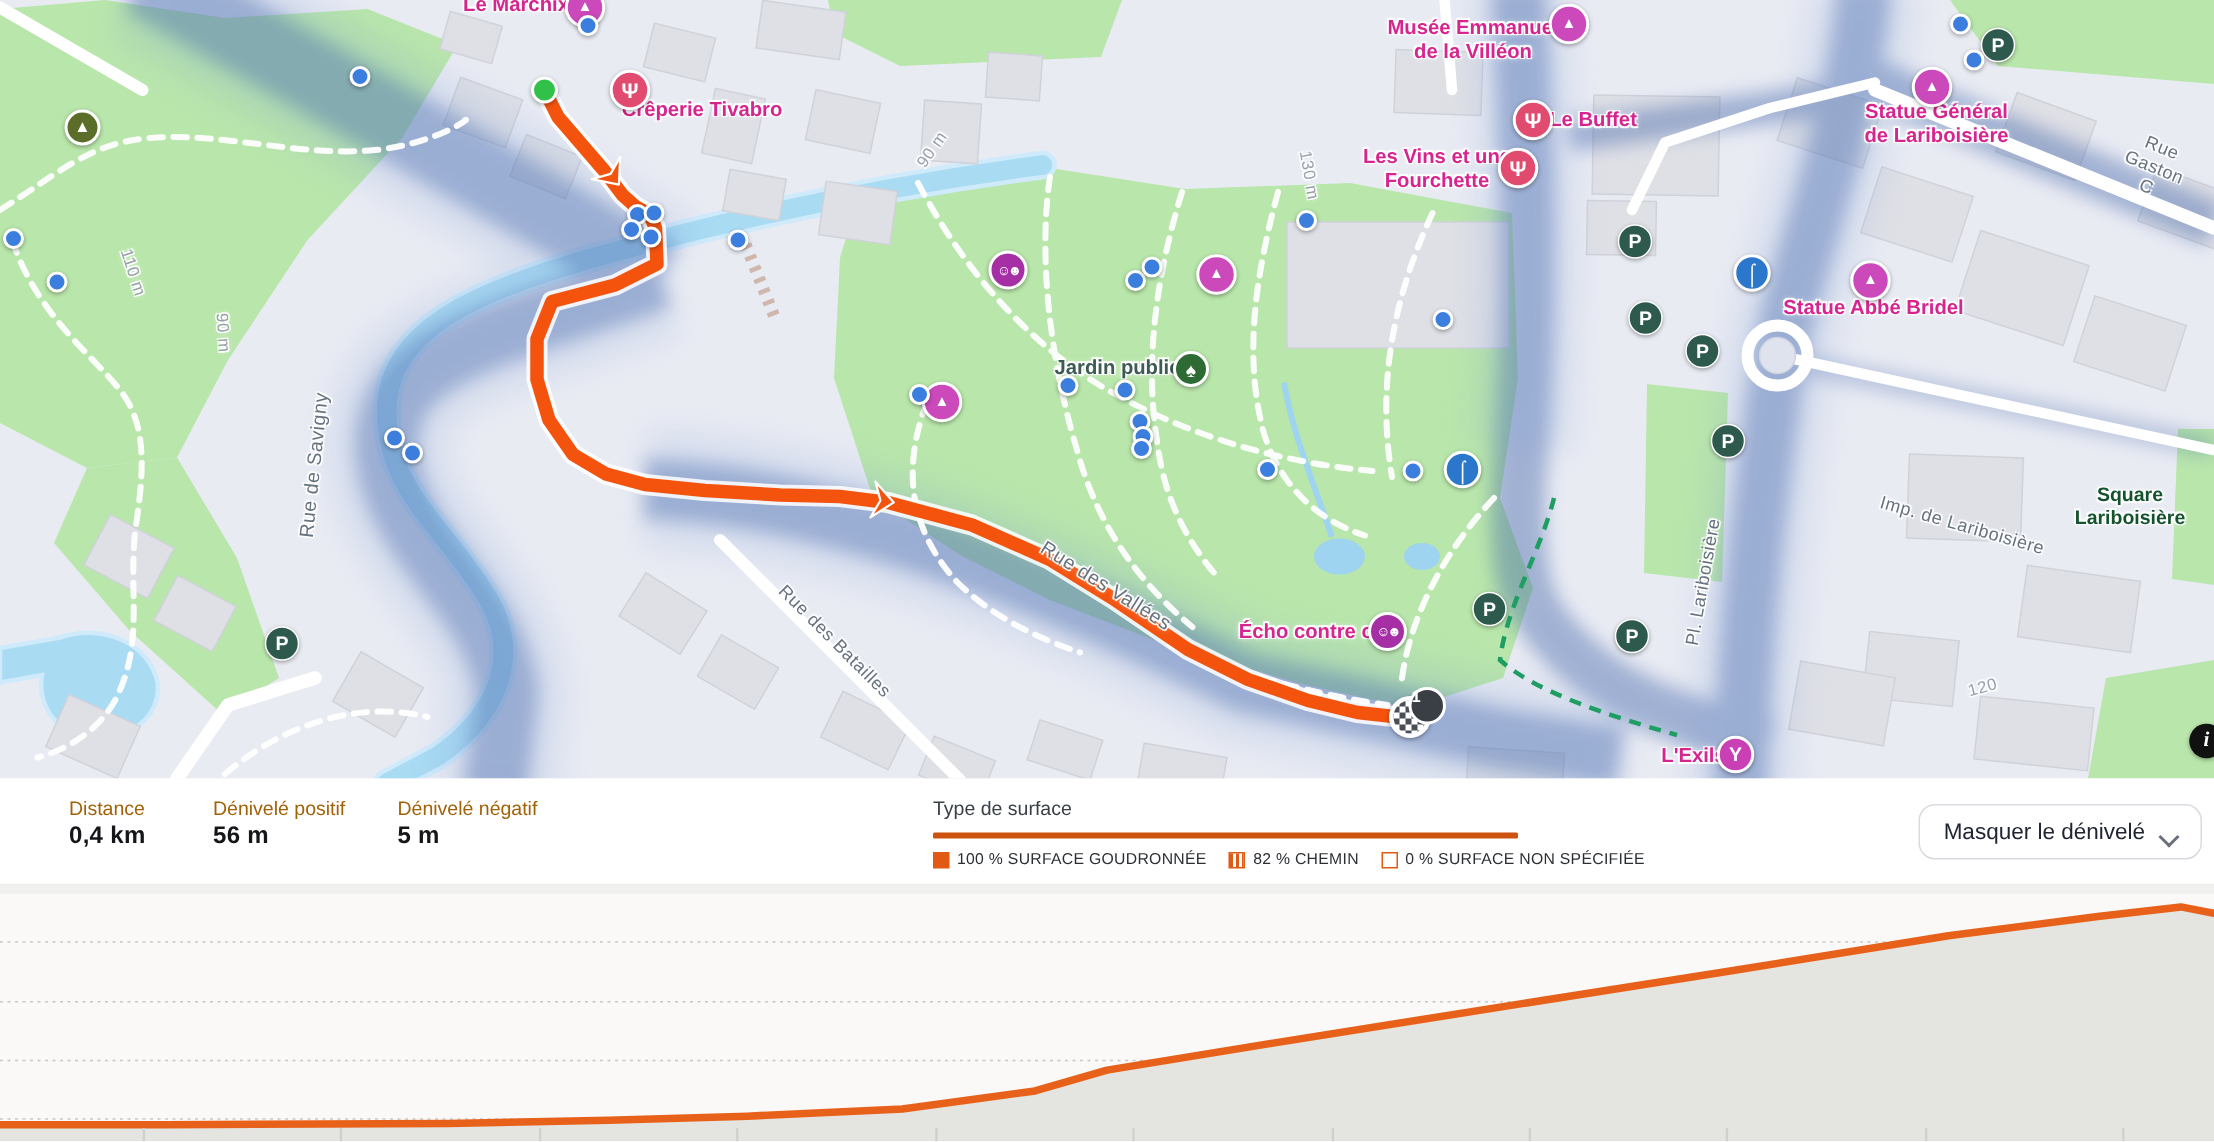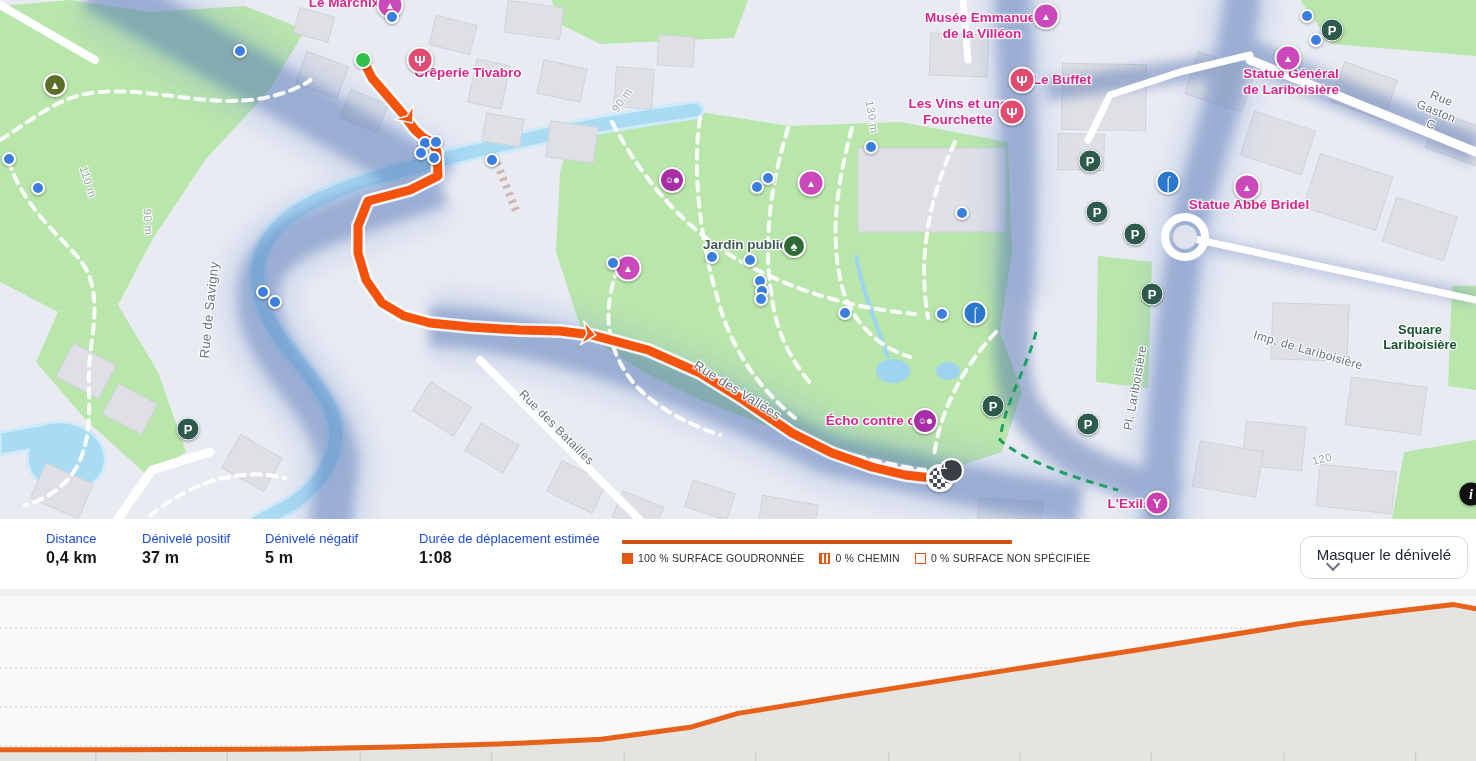"Distance" .stat-label { color: #1d4ed8 -> #a16207 }
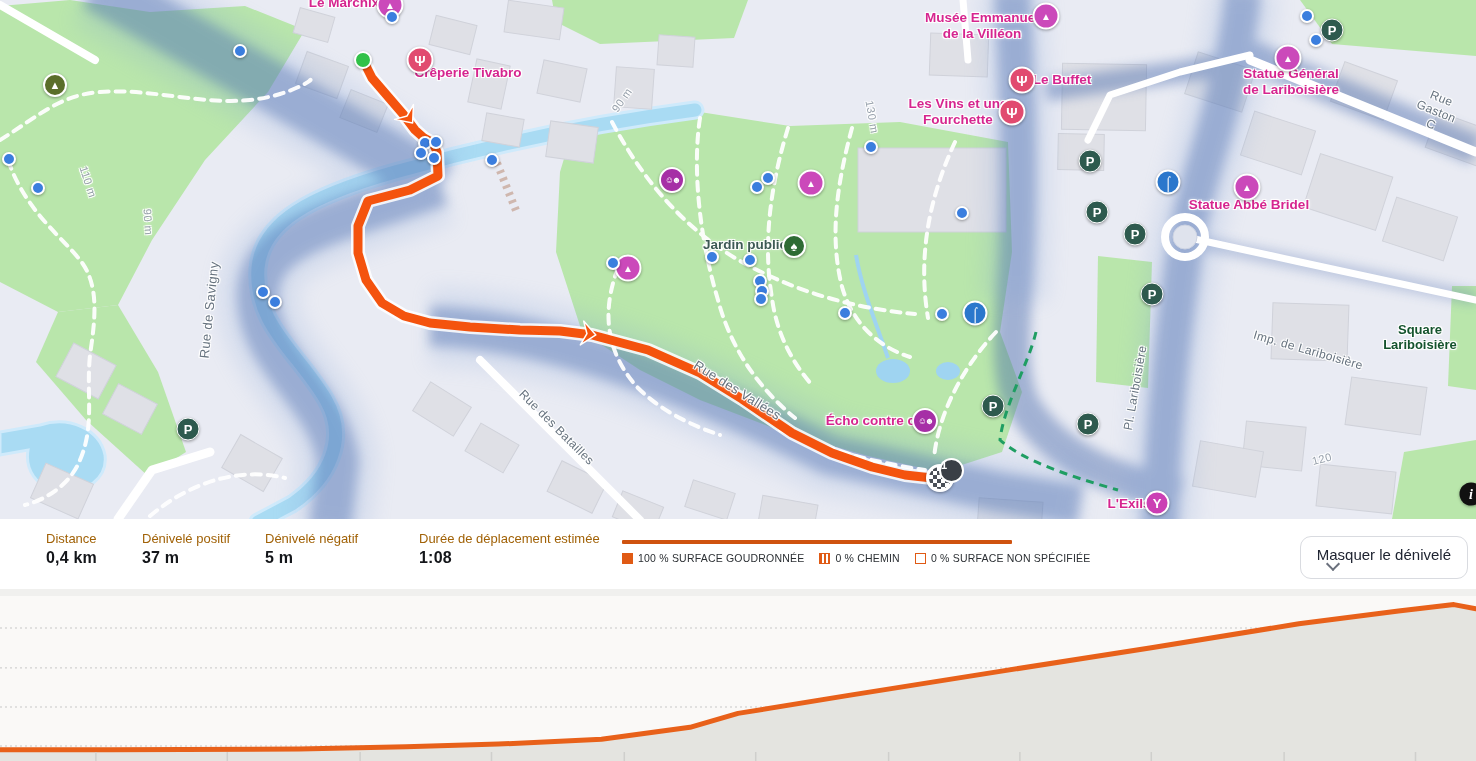"Durée de déplacement estimée" div.stat { html: <div> <div>Durée de déplacement estimée</div> <div>1:08</div> </div> -> none }
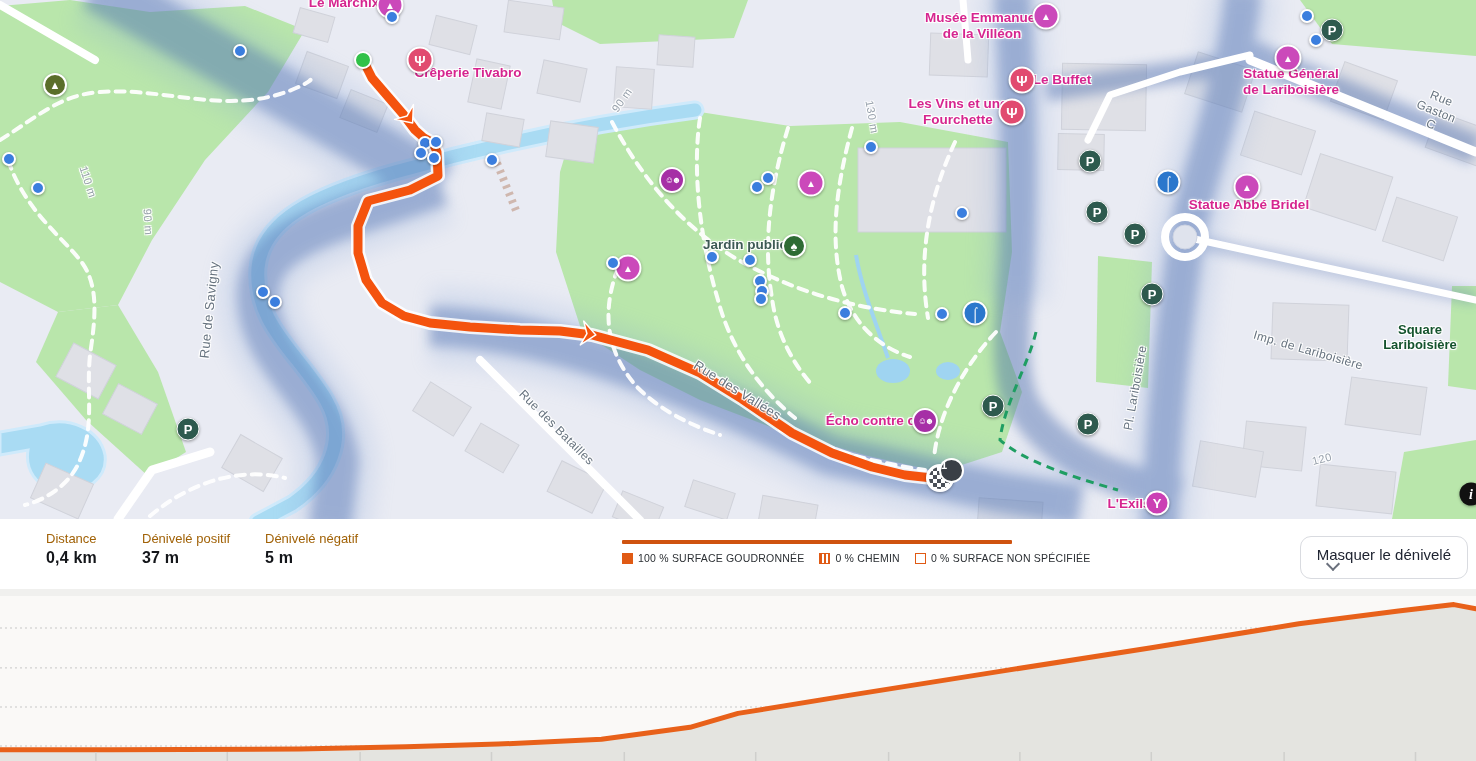"Type de surface" div.surface-title { html: none -> <div>Type de surface</div> }
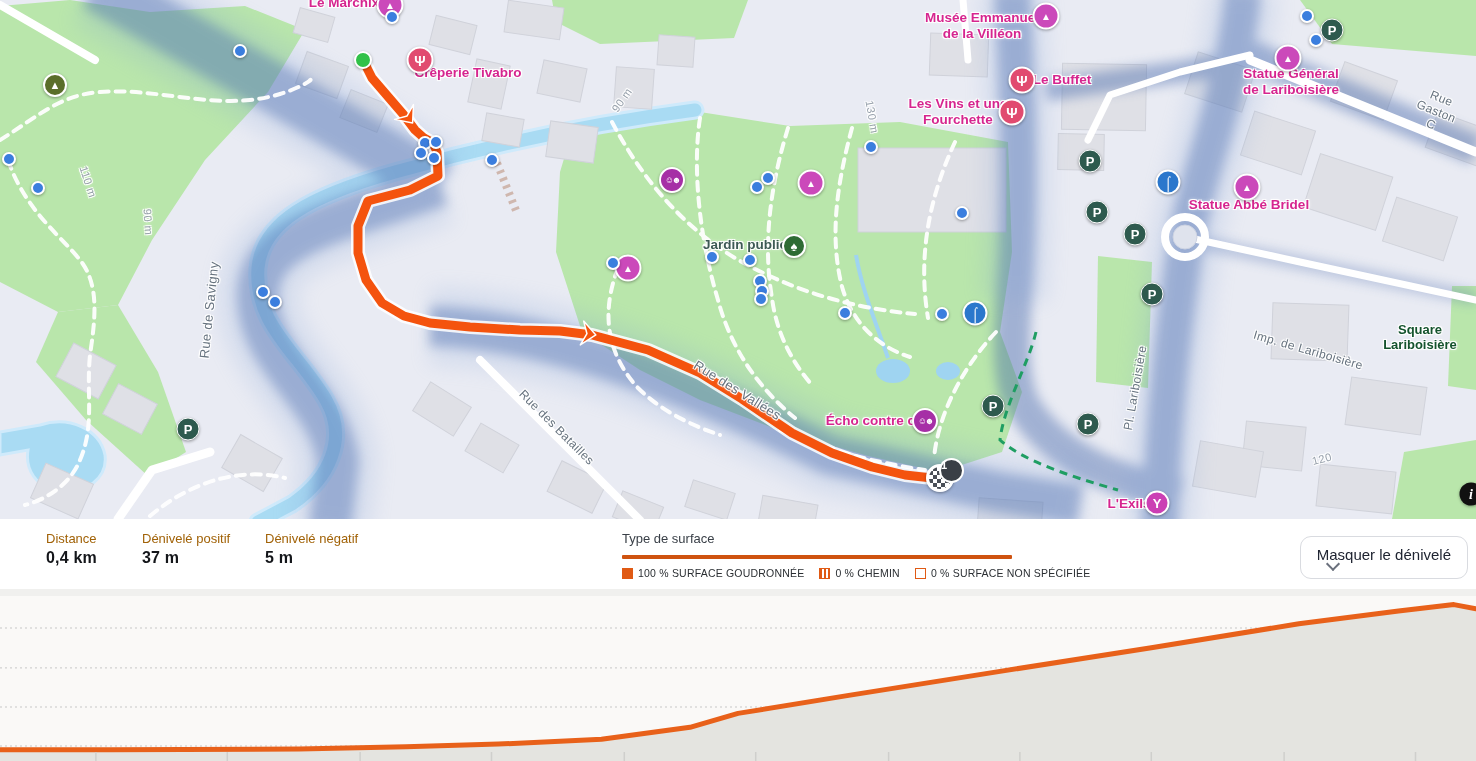"37 m" div.stat-value { text: 37 -> 56 }
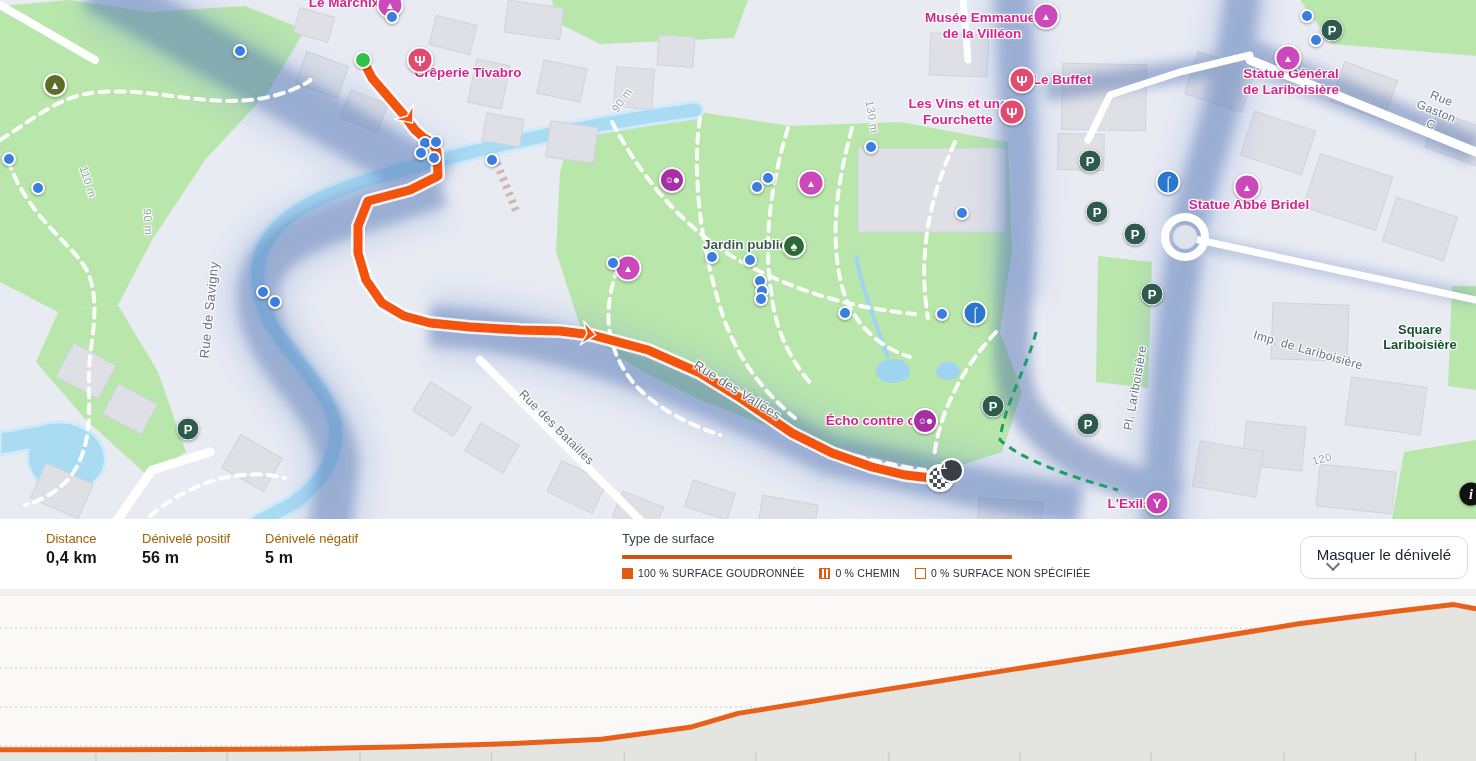"Masquer le dénivelé" .toggle-btn { align-items: flex-start -> flex-end; flex-direction: column -> none }
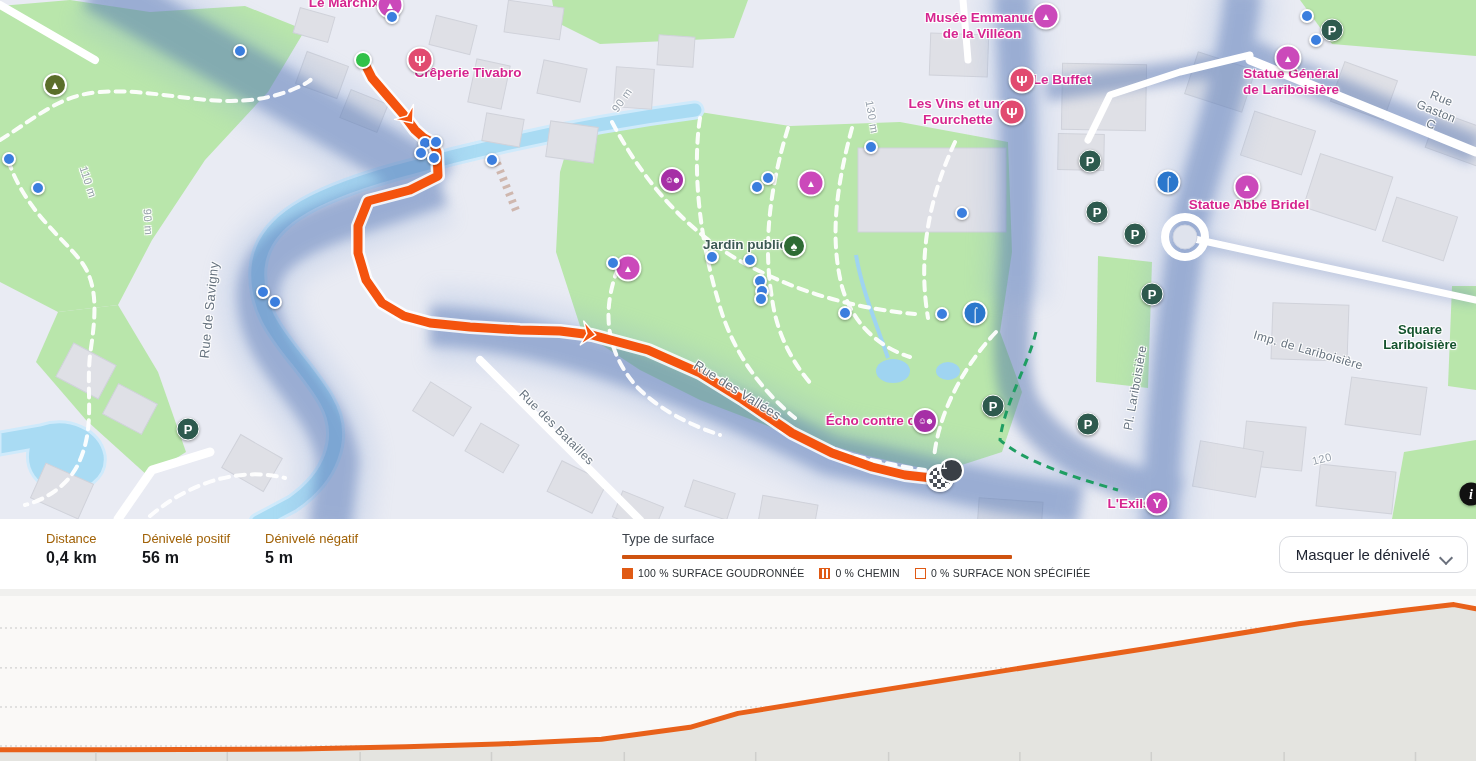"0 % CHEMIN" span { text: 0 -> 82 }
